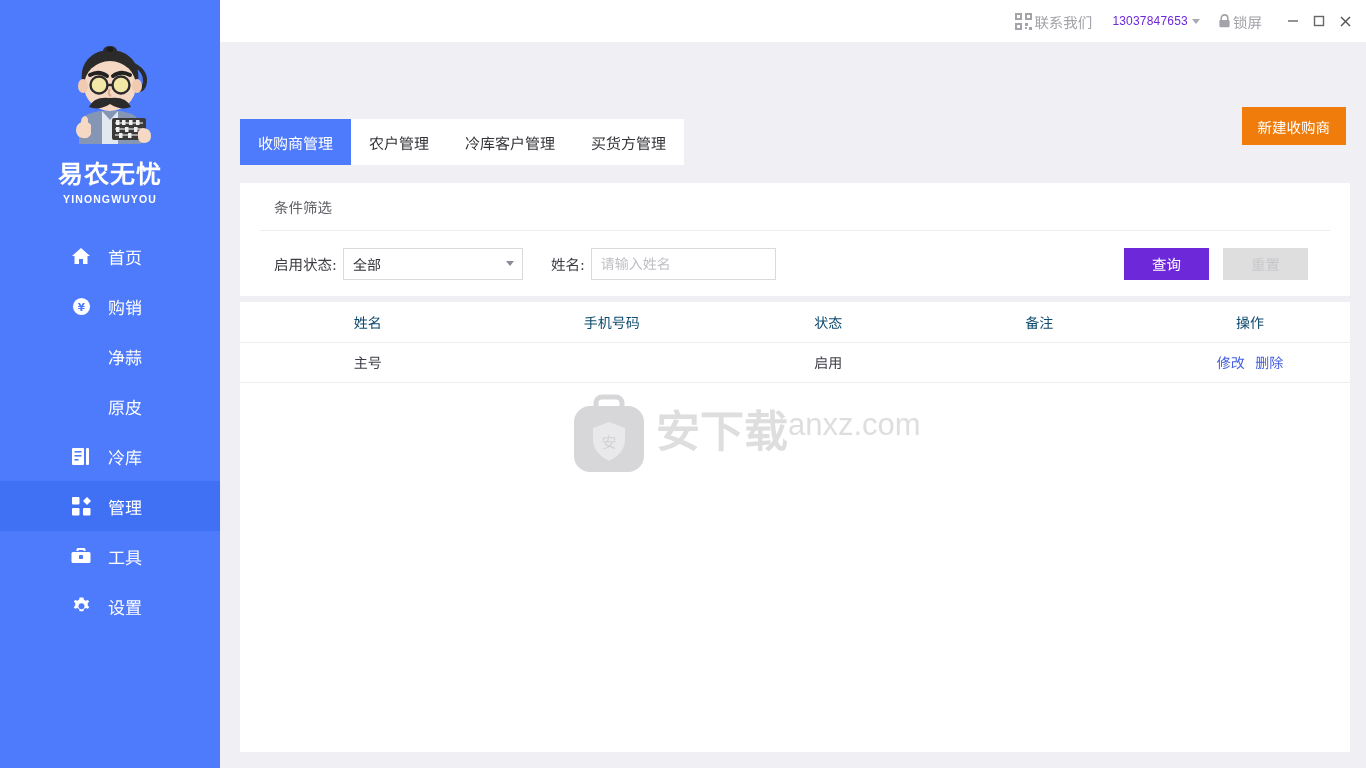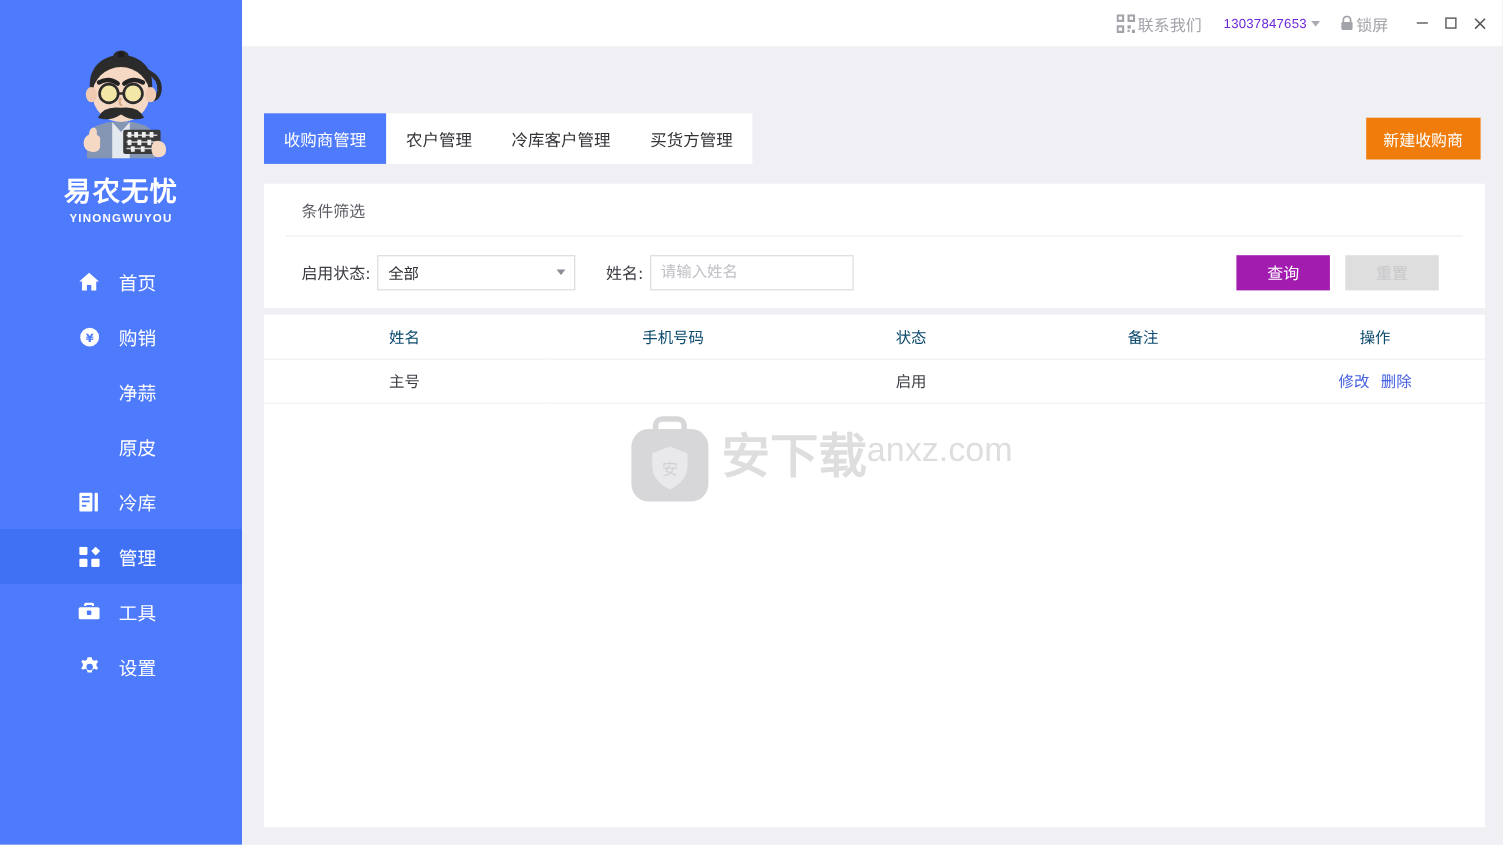"收购商管理" .tabs { margin-top: none -> 16px }
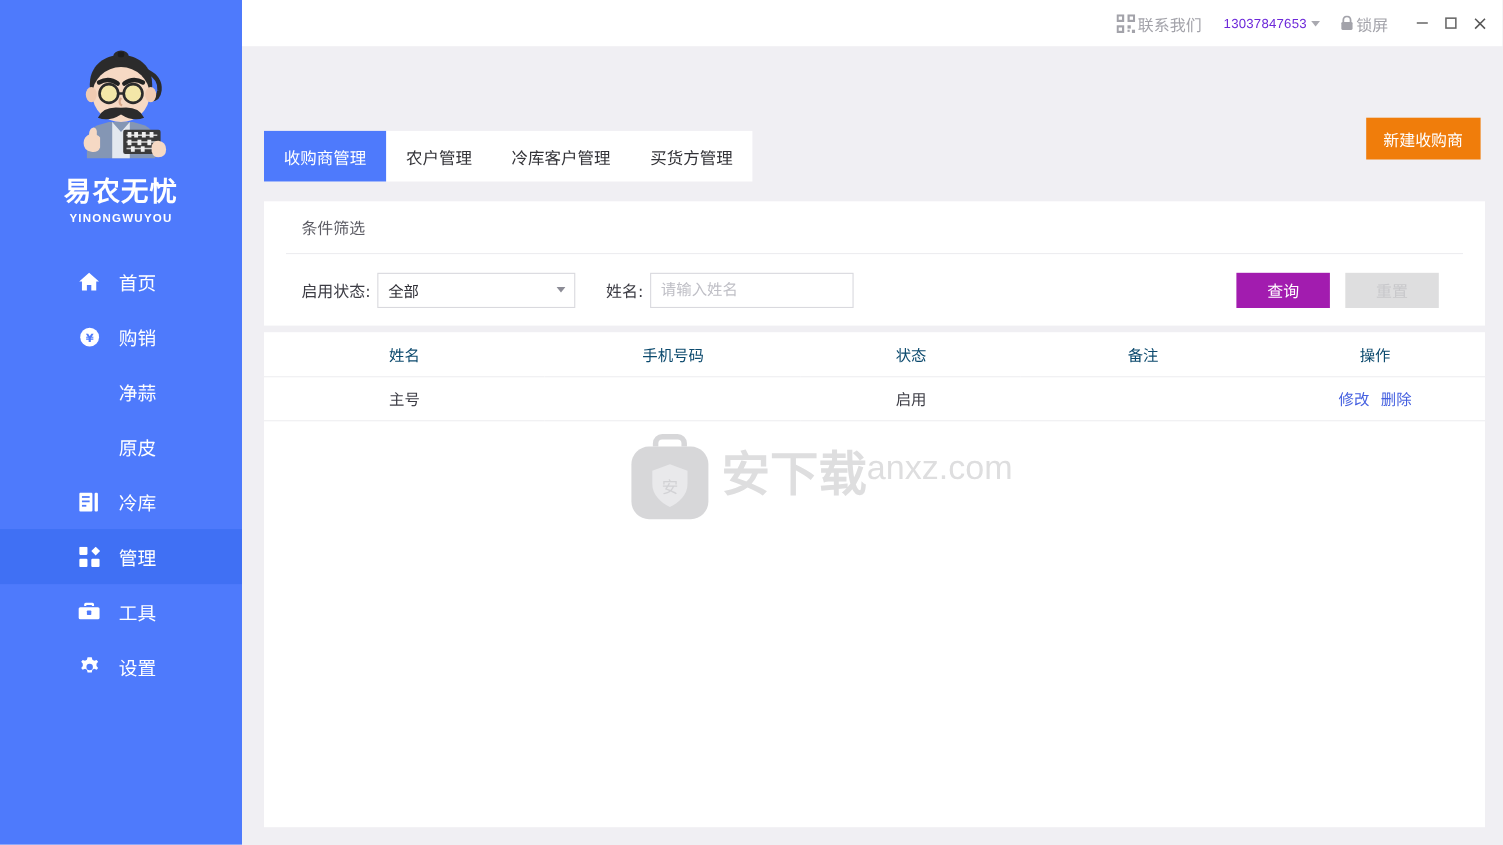"查询" .btn-query { background: #a21caf -> #6d28d9 }
